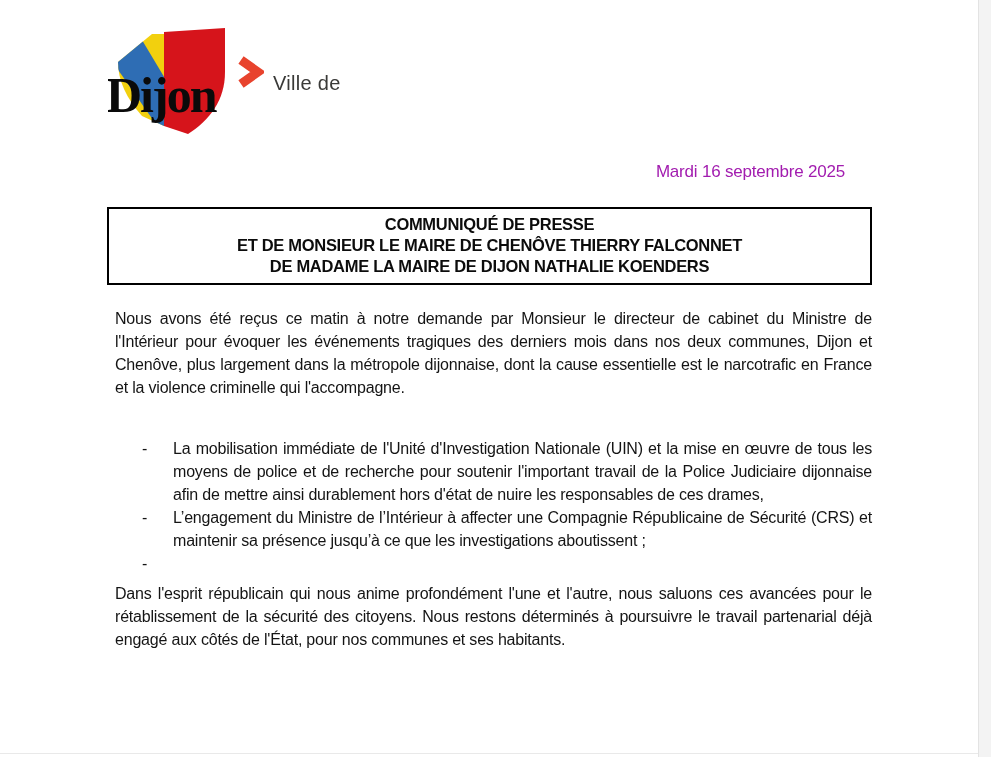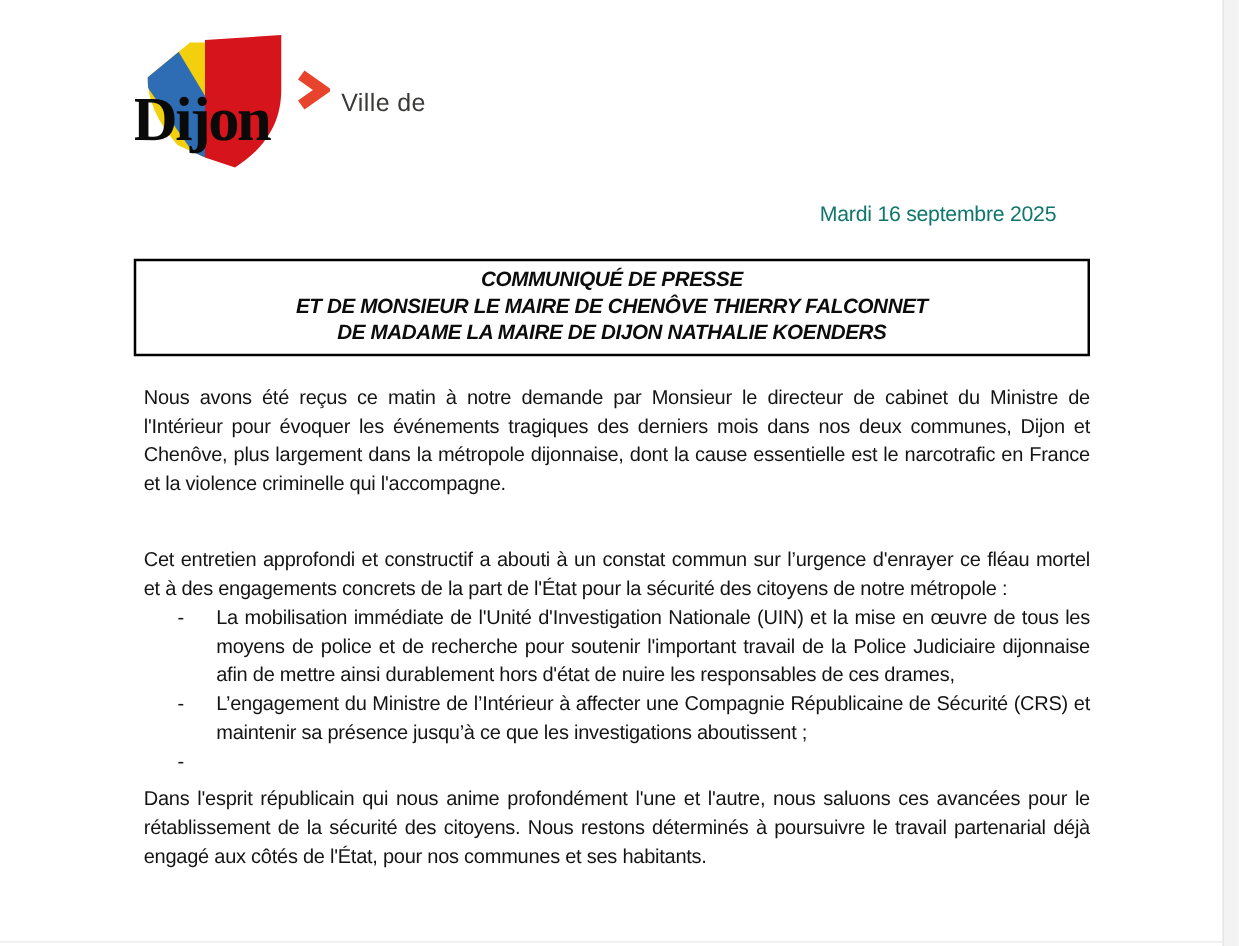"Mardi 16 septembre 2025" .date-line { color: #0f766e -> #a21caf }
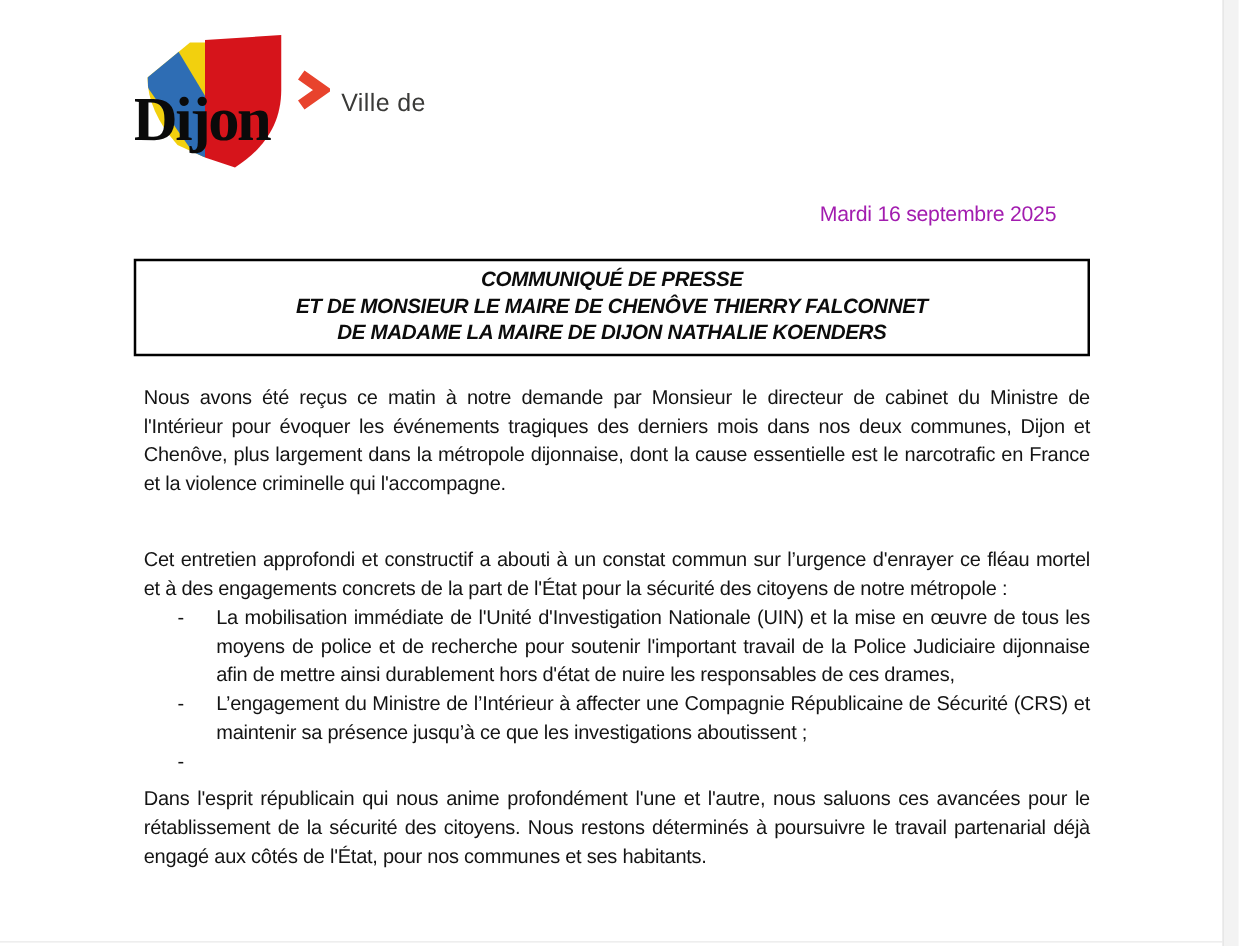"COMMUNIQUÉ DE PRESSE" .header-box { font-style: italic -> none }
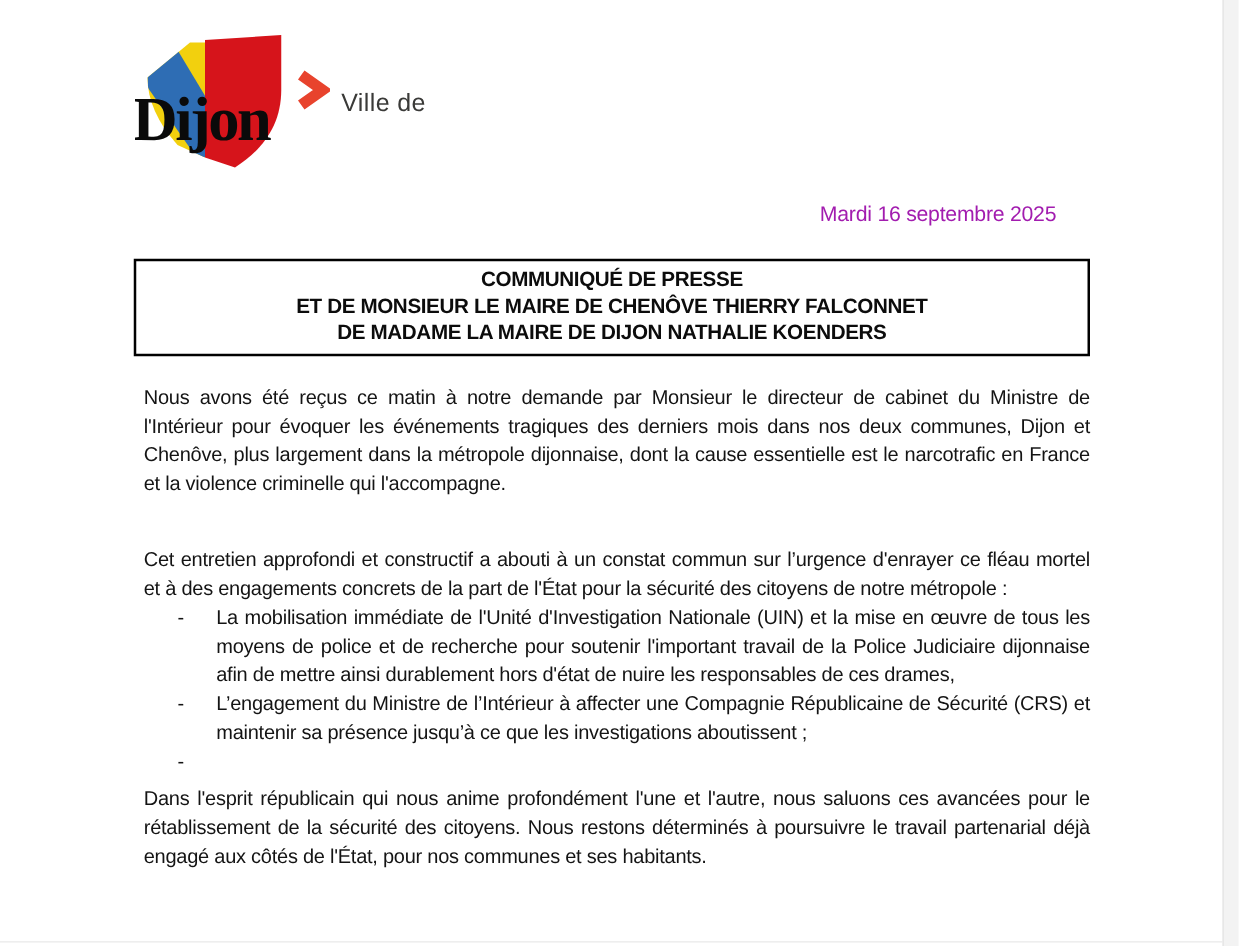"Cet entretien approfondi et constructif" p.p2 { html: <p>Cet entretien approfondi et constructif a abouti à un constat commun sur l’urgence d'enrayer ce fléau mortel et à des engagements concrets de la part de l'État pour la sécurité des citoyens de notre métropole :</p> -> none }
